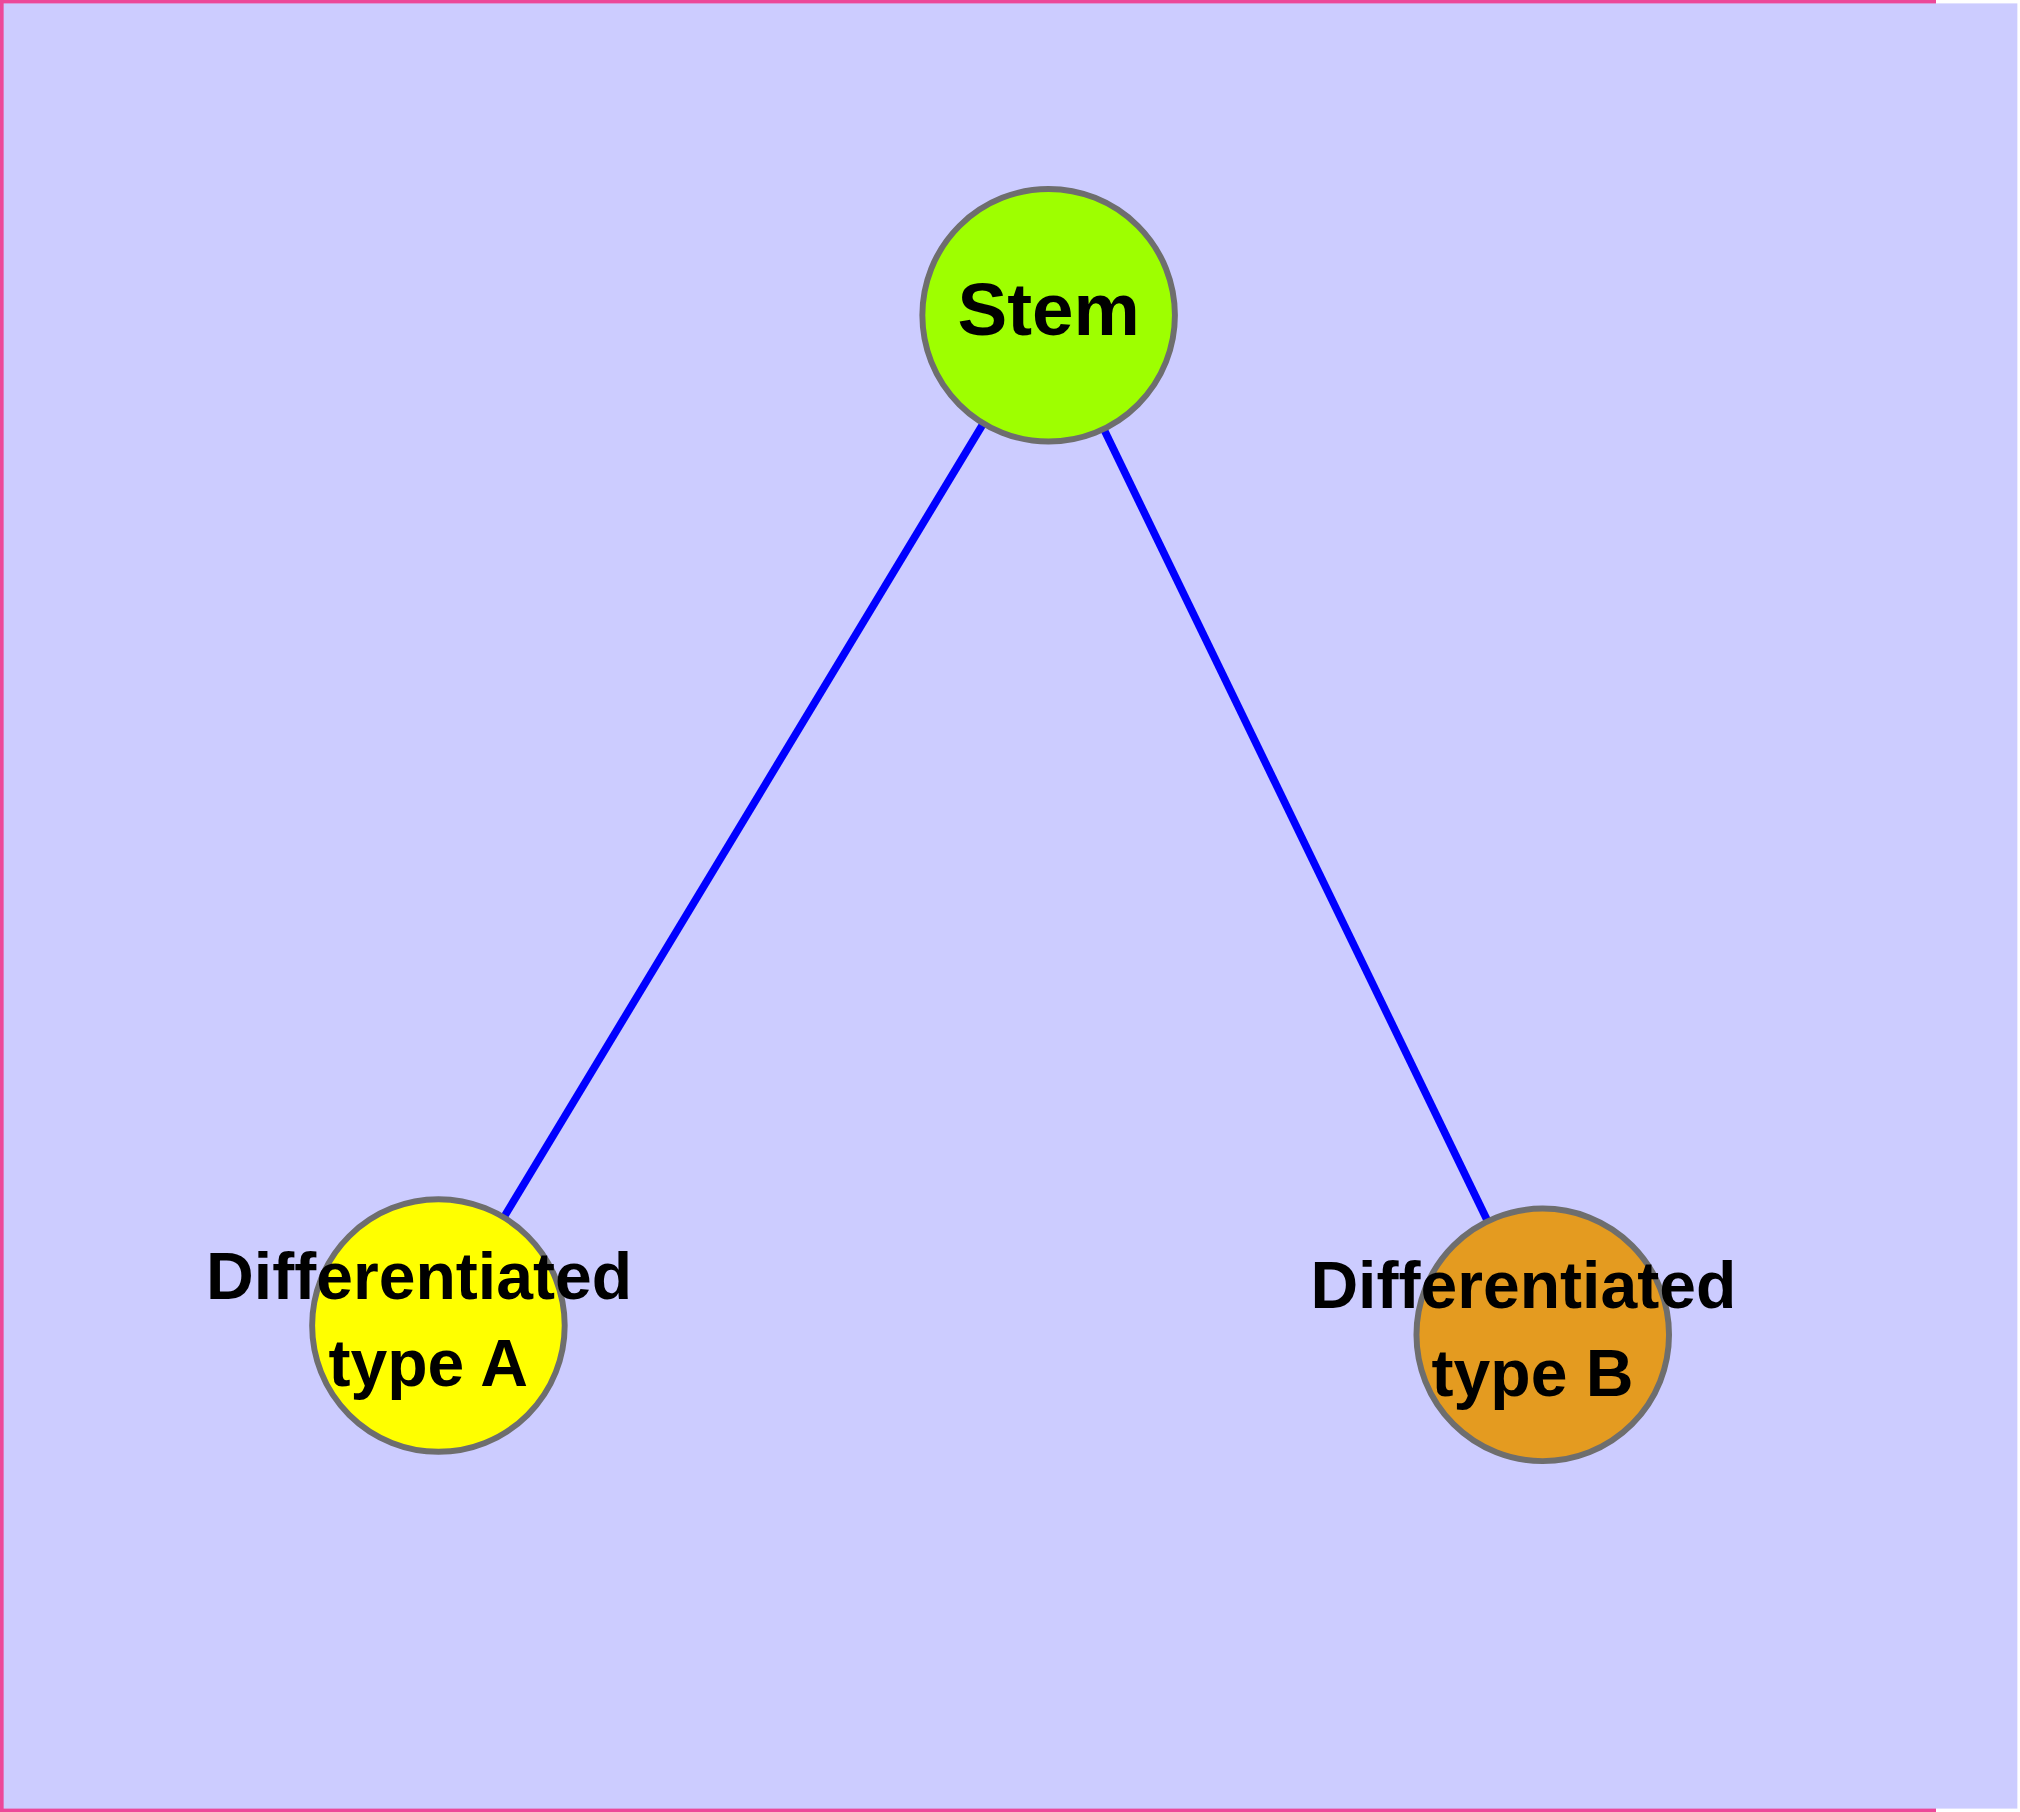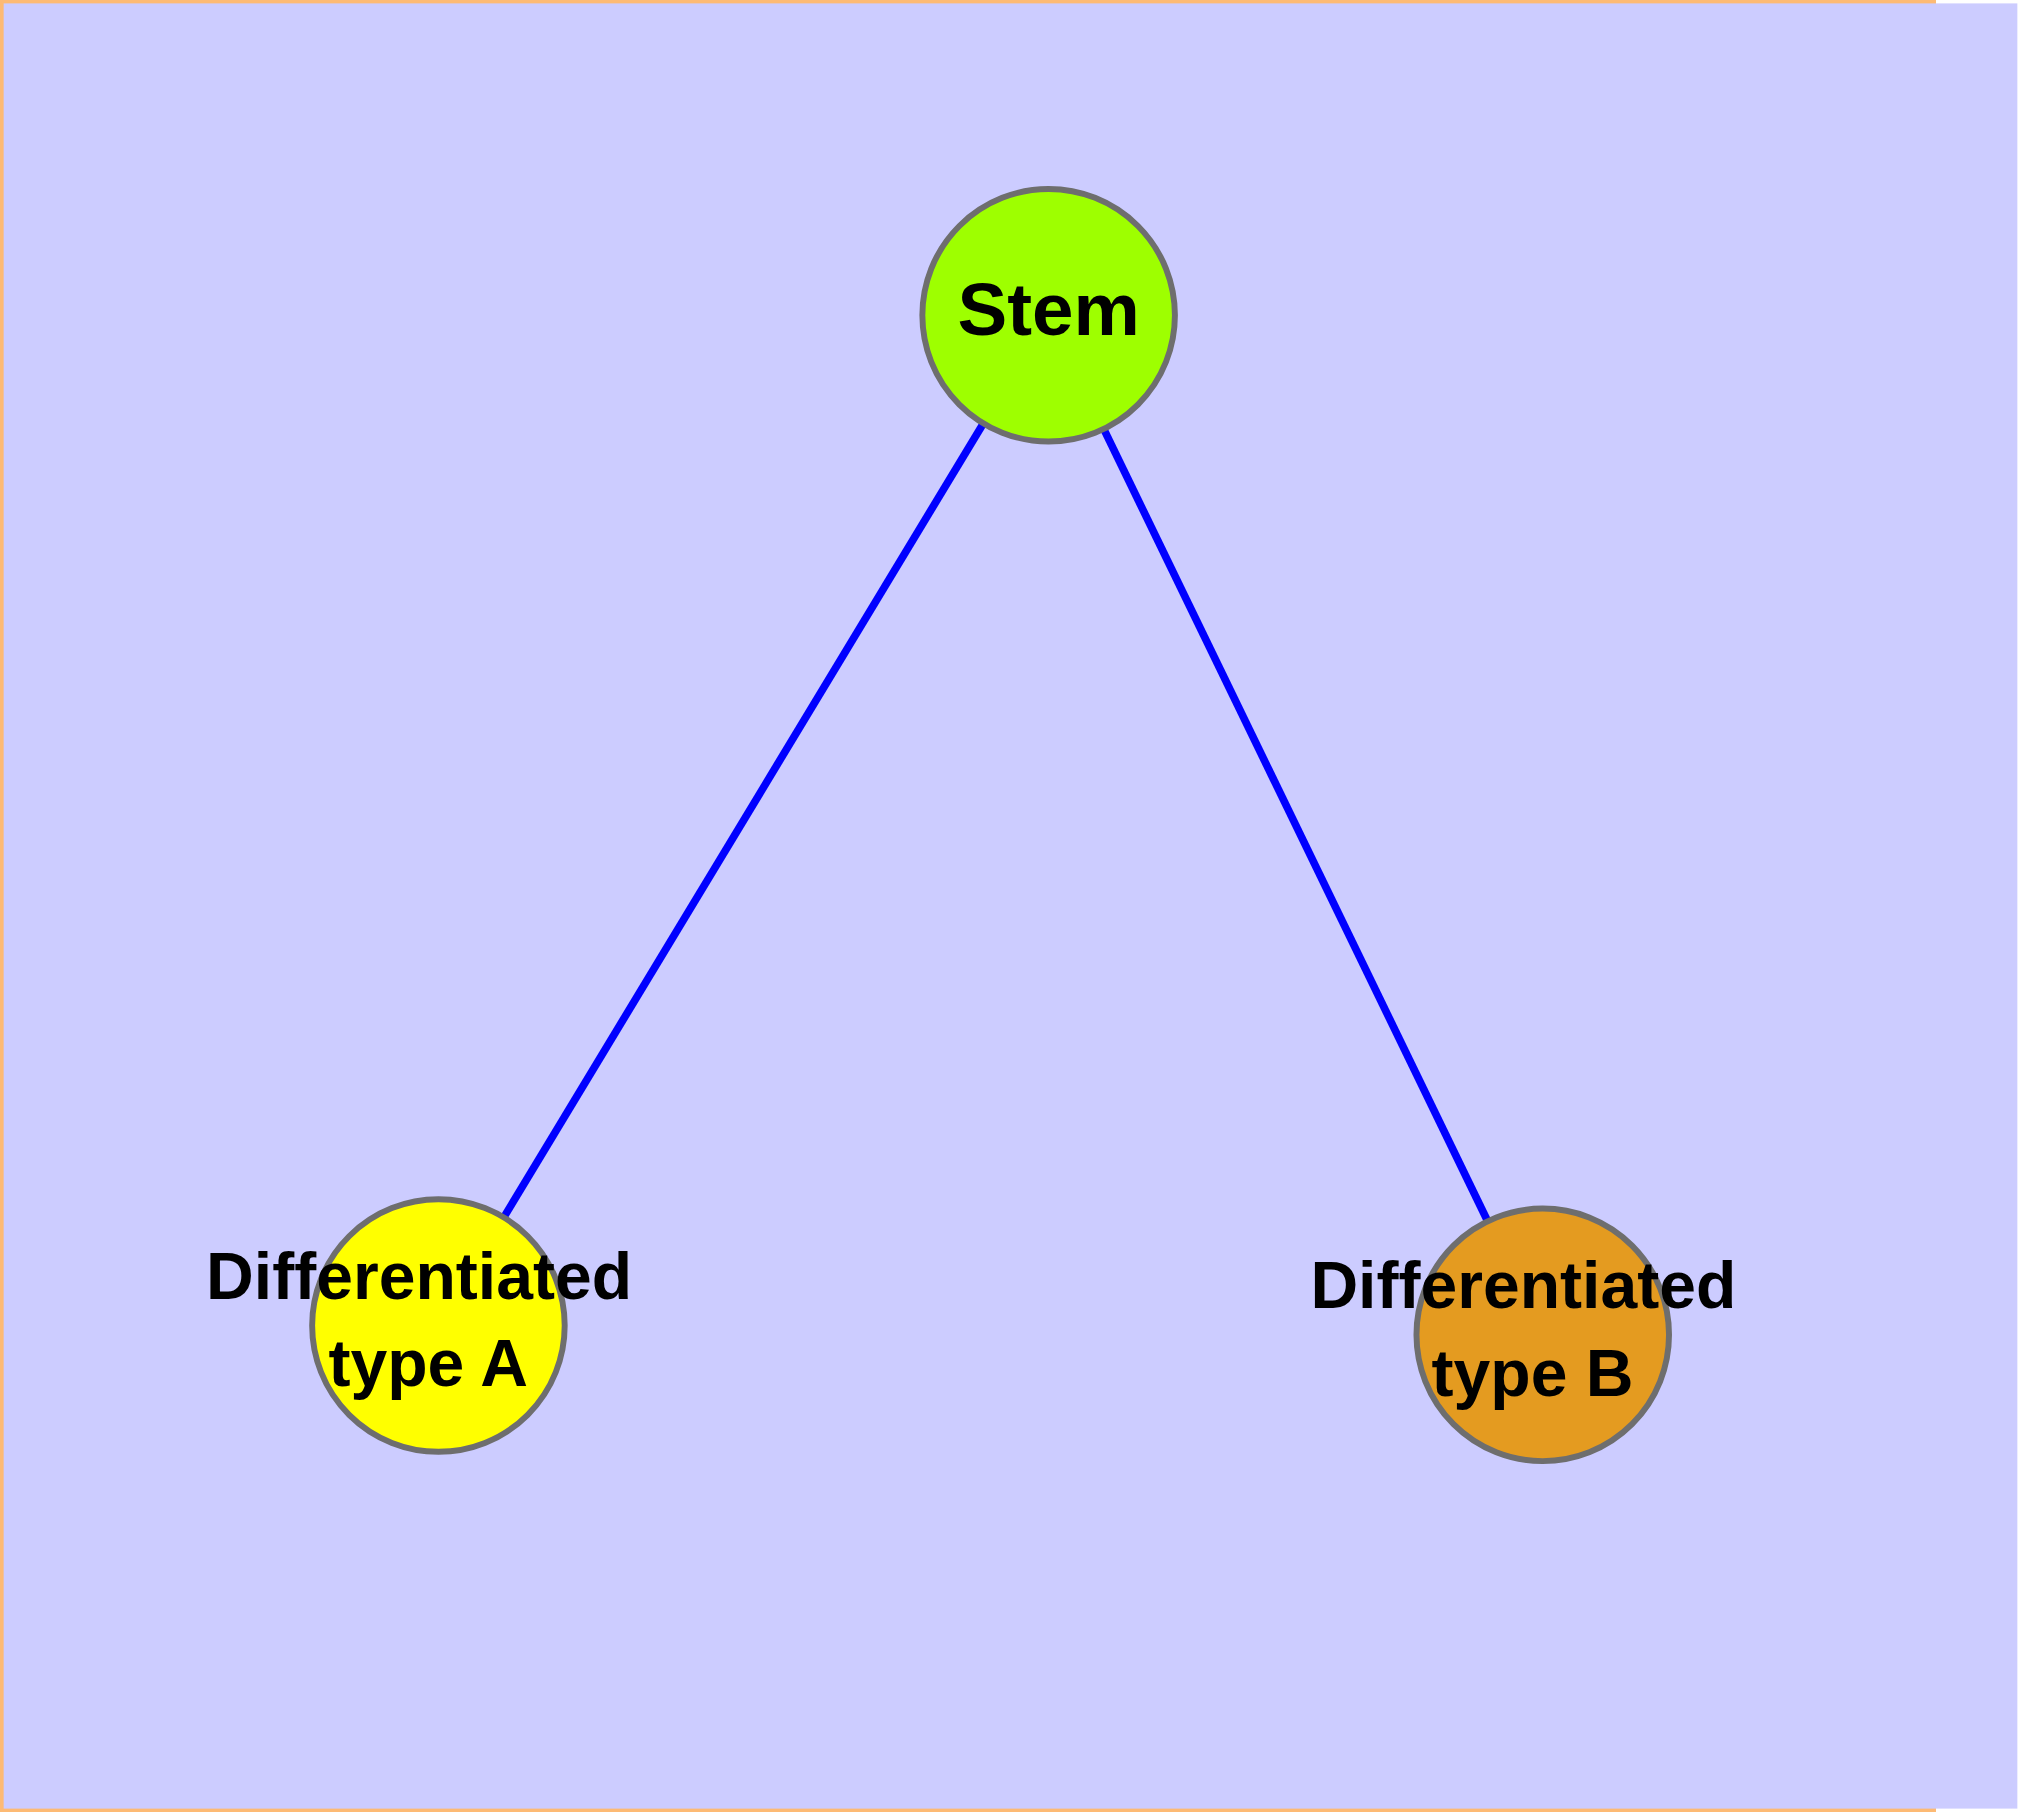"Stem" div { background: #fdba74 -> #ec4899 }
